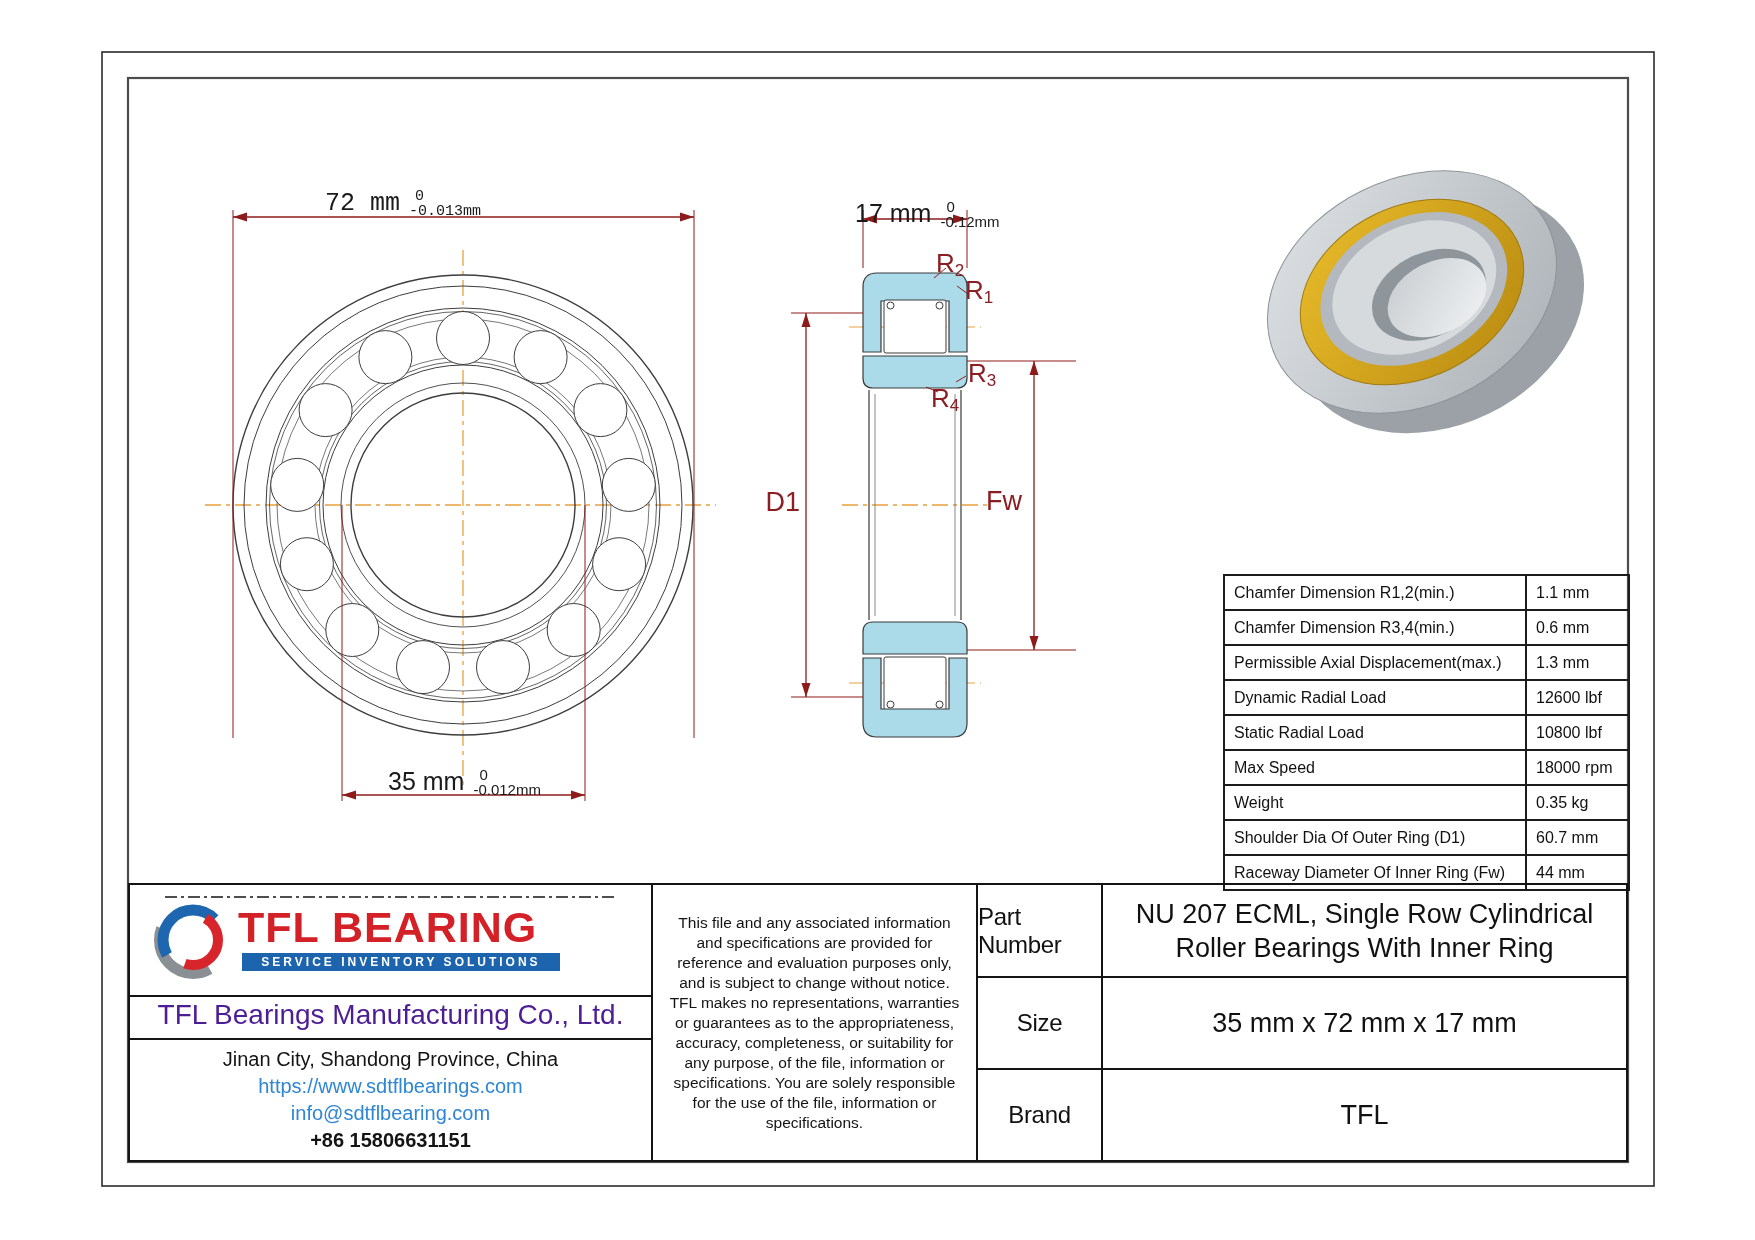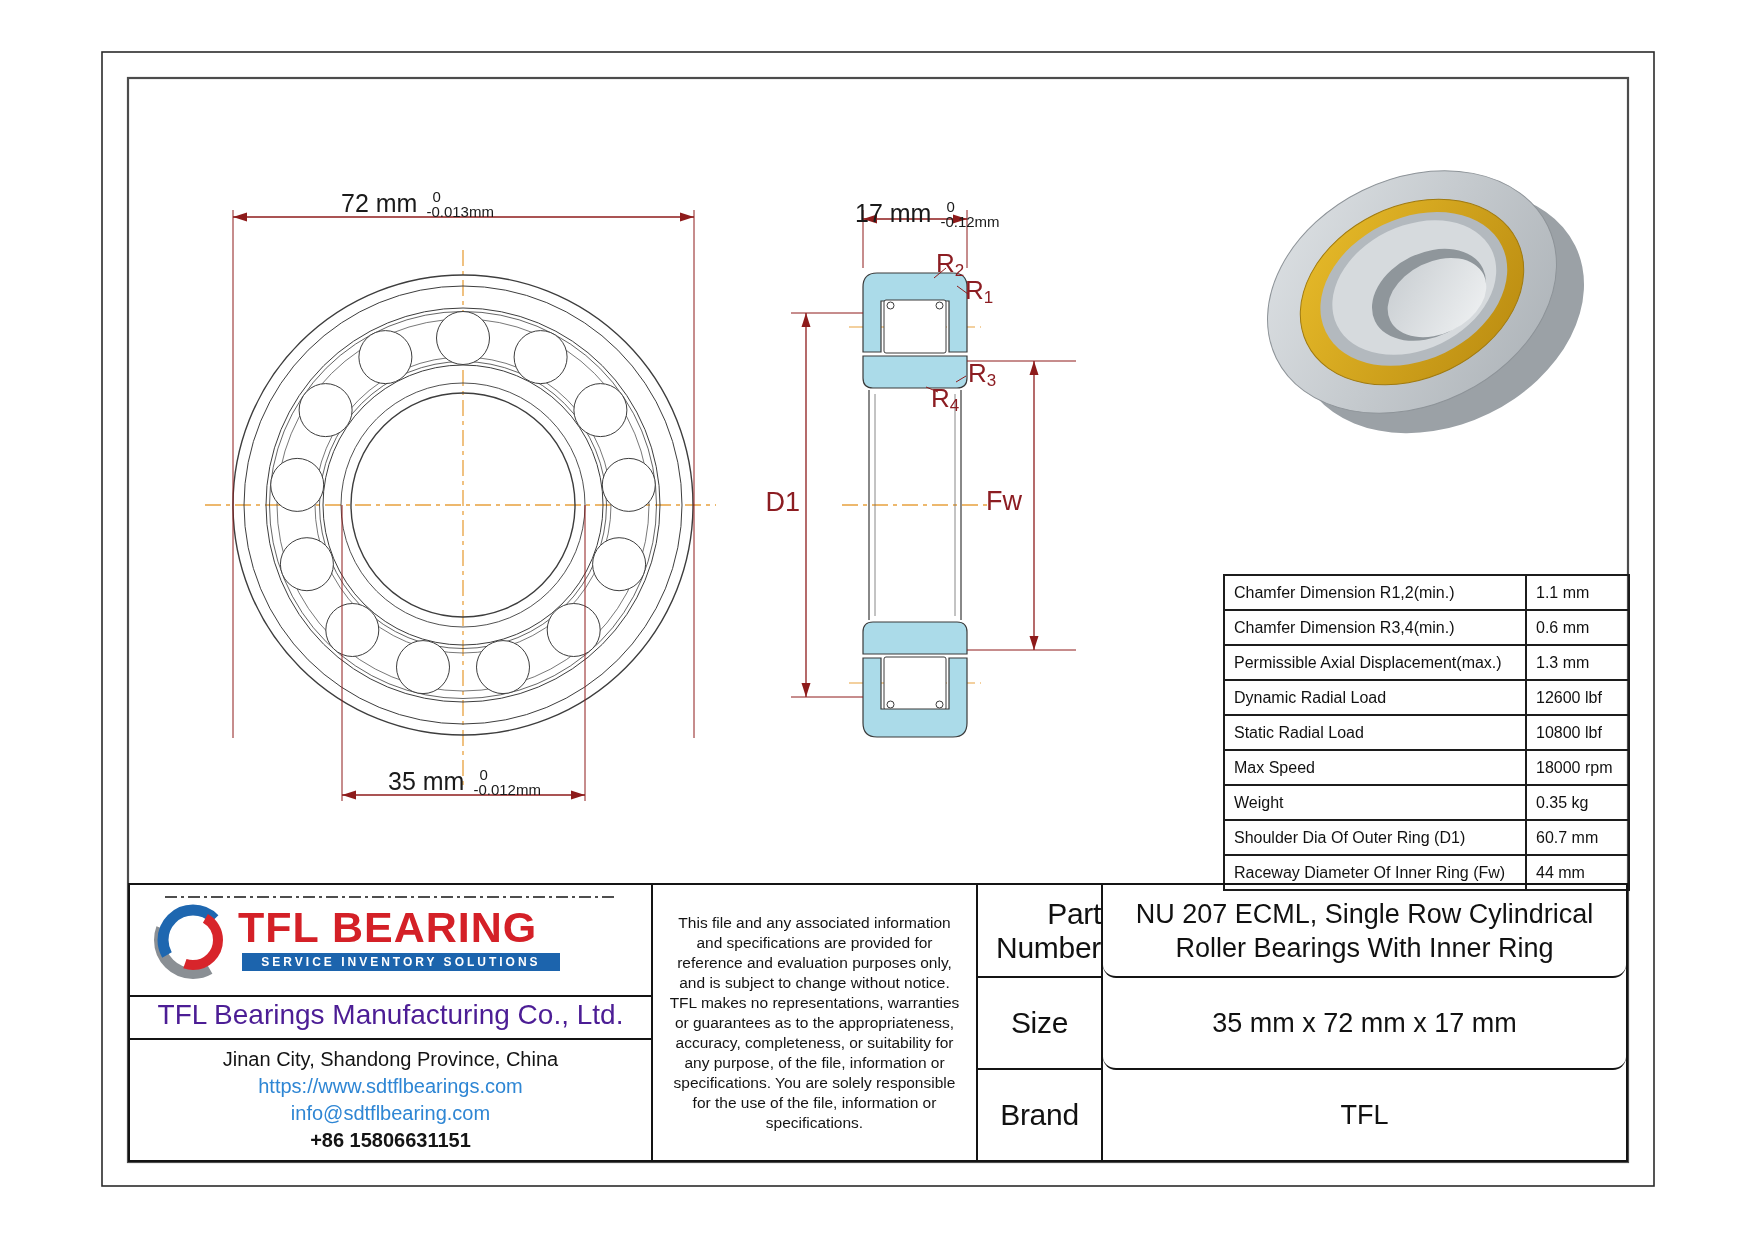"72 mm" div.abs { font-family: none -> Liberation Mono, monospace; left: 341px -> 325px }
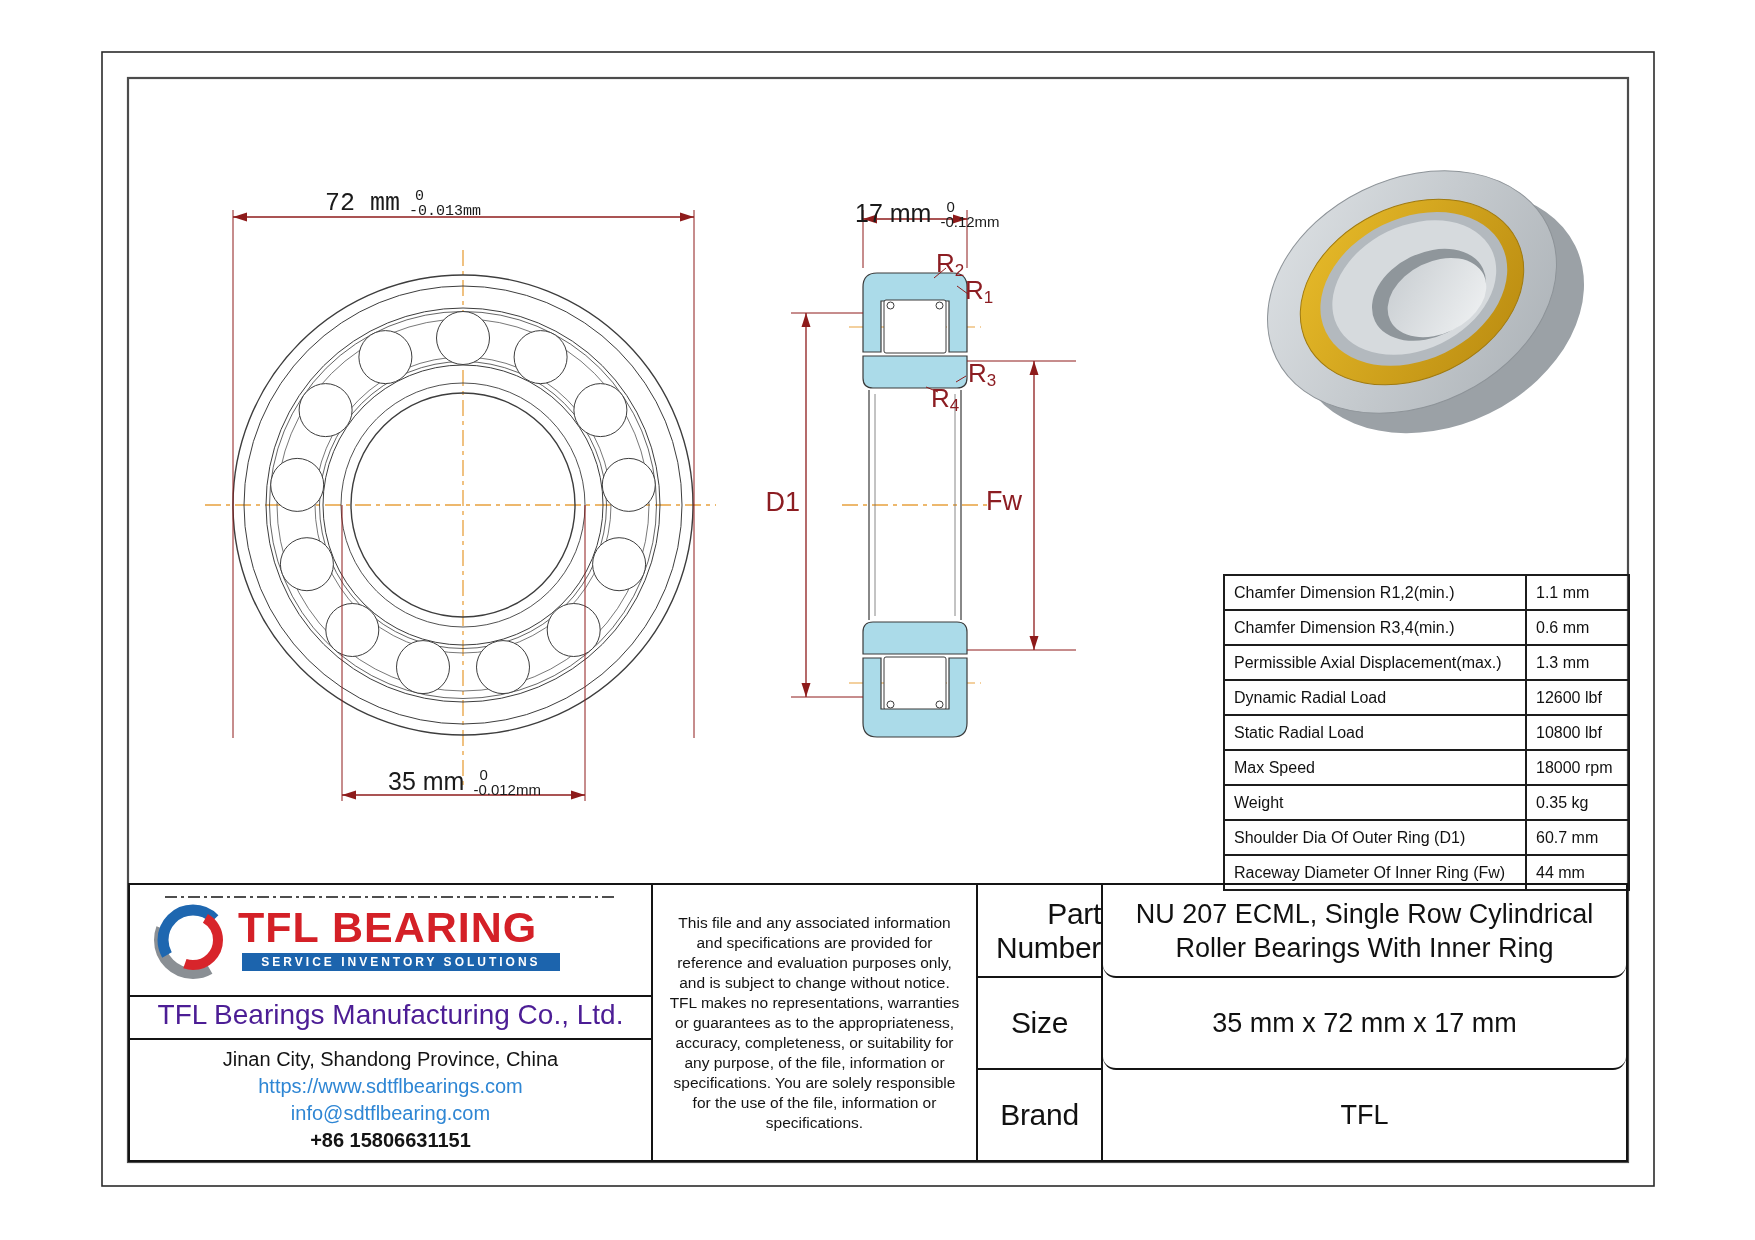"Part Number" .pn-label { font-size: 30px -> 24px; text-align: right -> none }
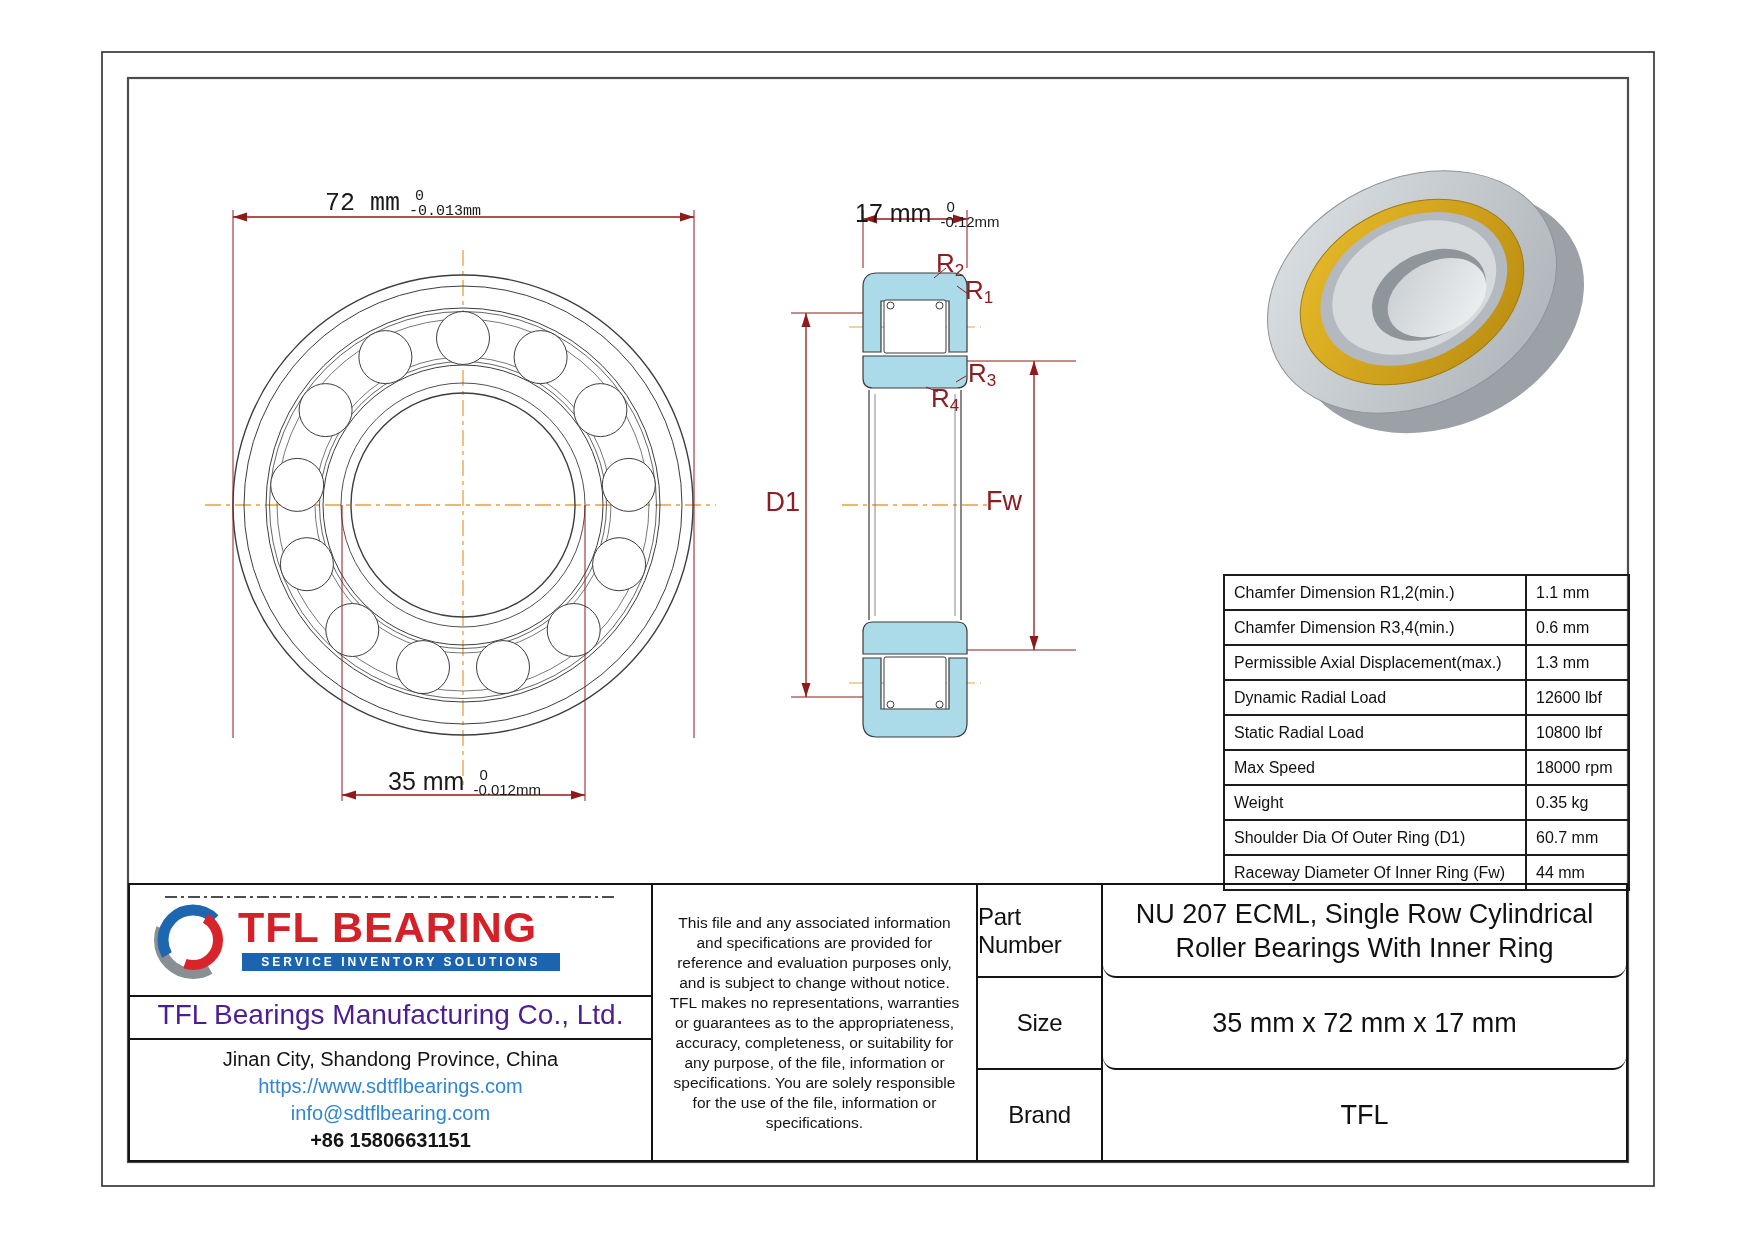"NU 207 ECML, Single Row" .pn-value { border-radius: 13px -> none }
